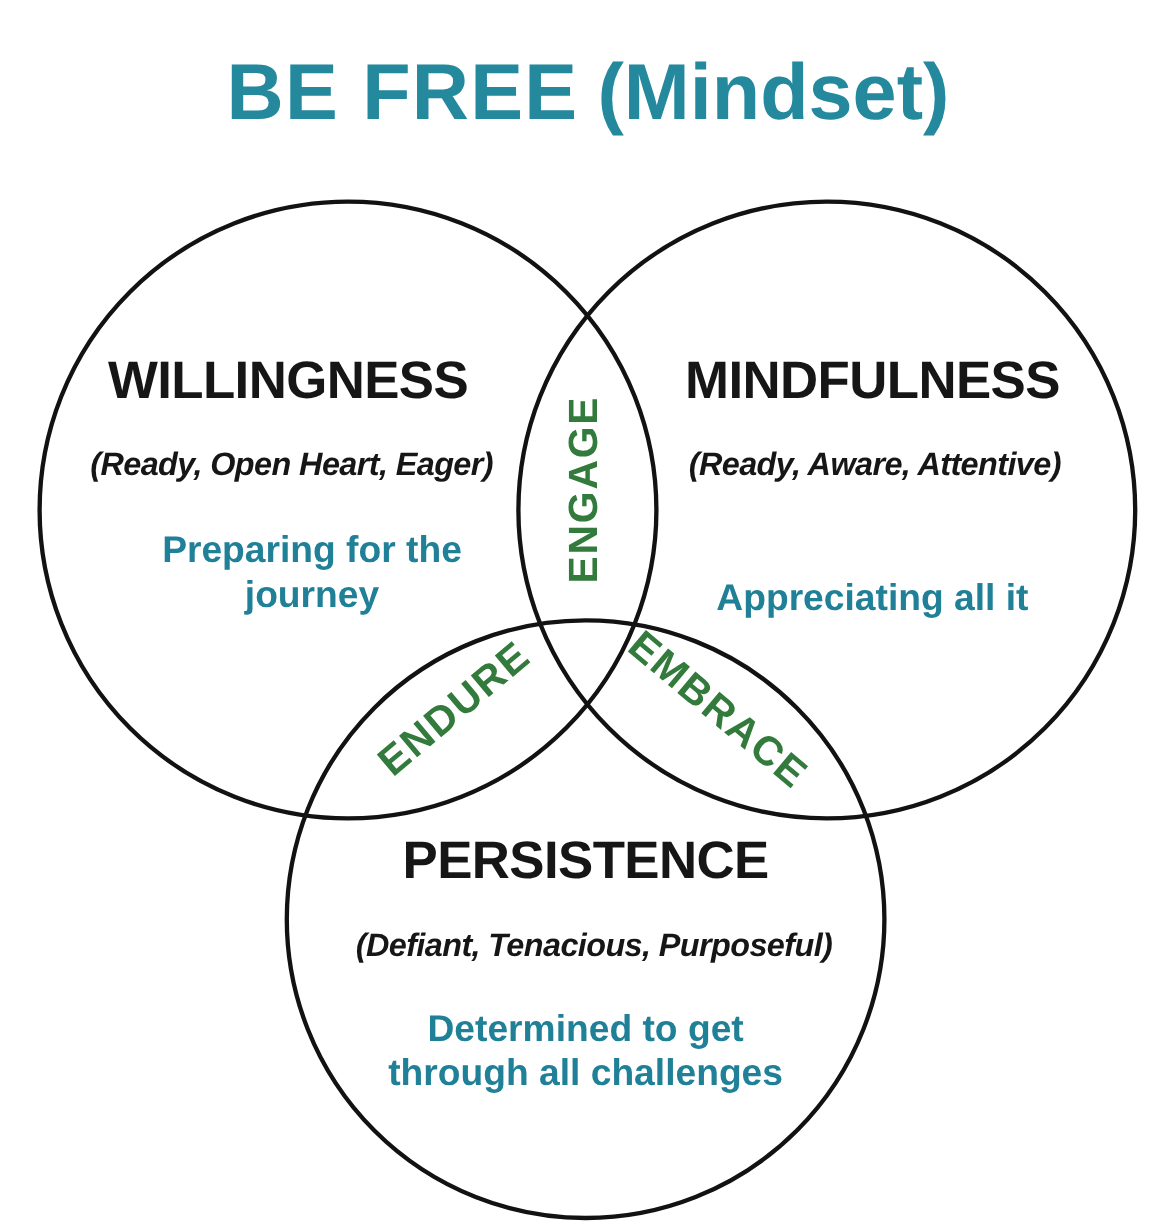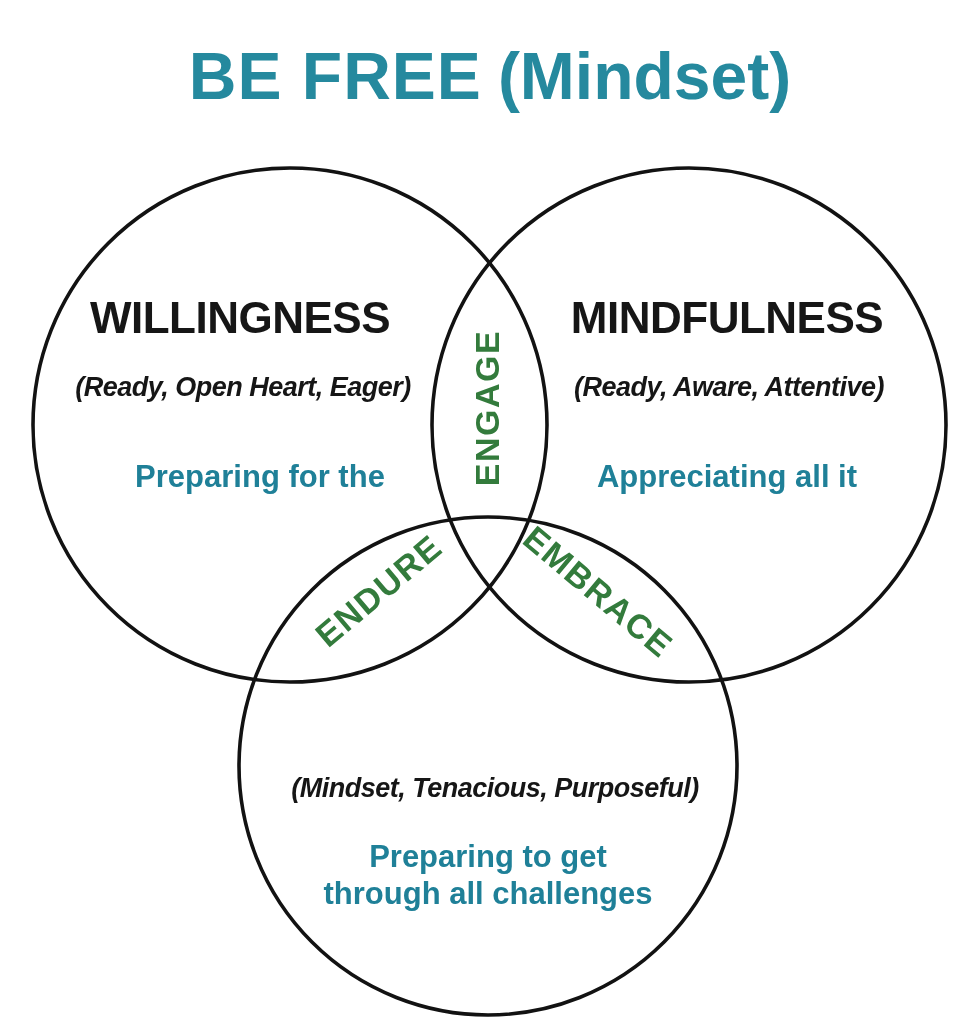"journey" div { html: none -> <div>journey</div> }
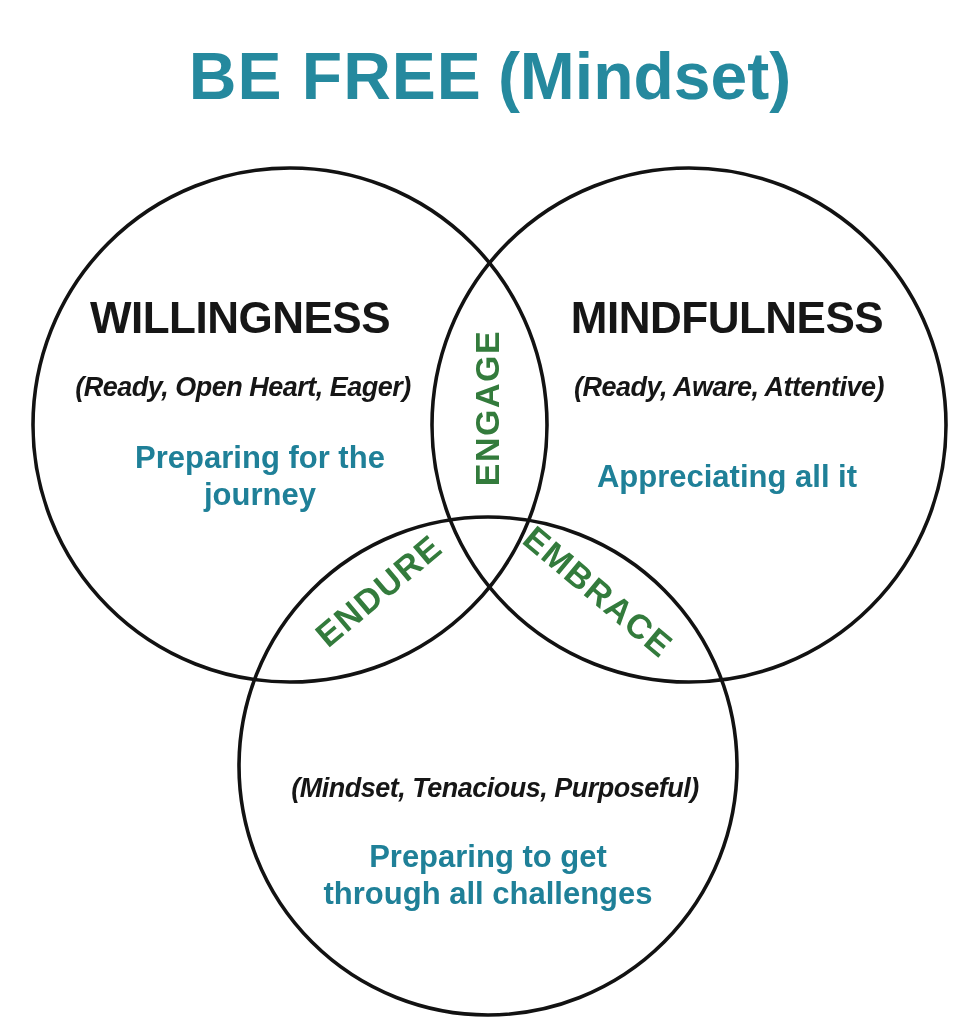"Appreciating all it" .m-desc { top: 477px -> 499px }
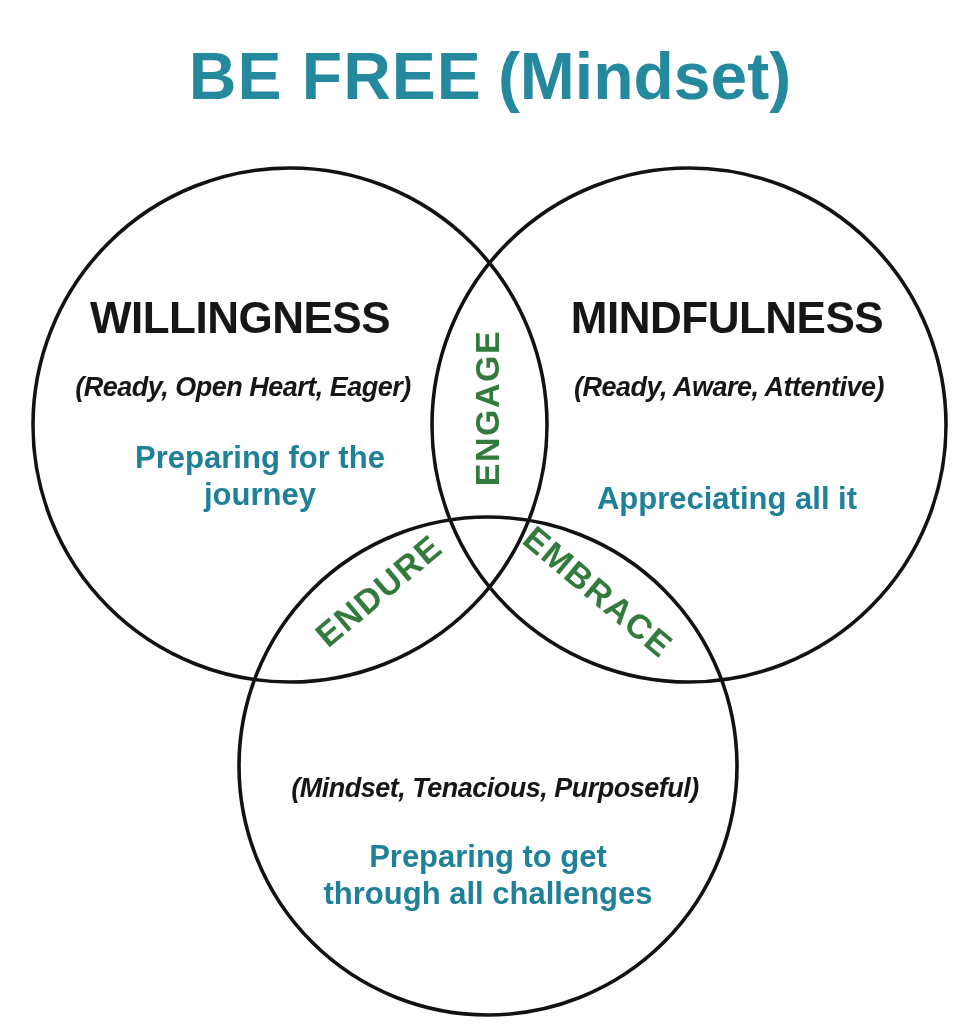"PERSISTENCE" div.label { html: none -> <div>PERSISTENCE</div> }
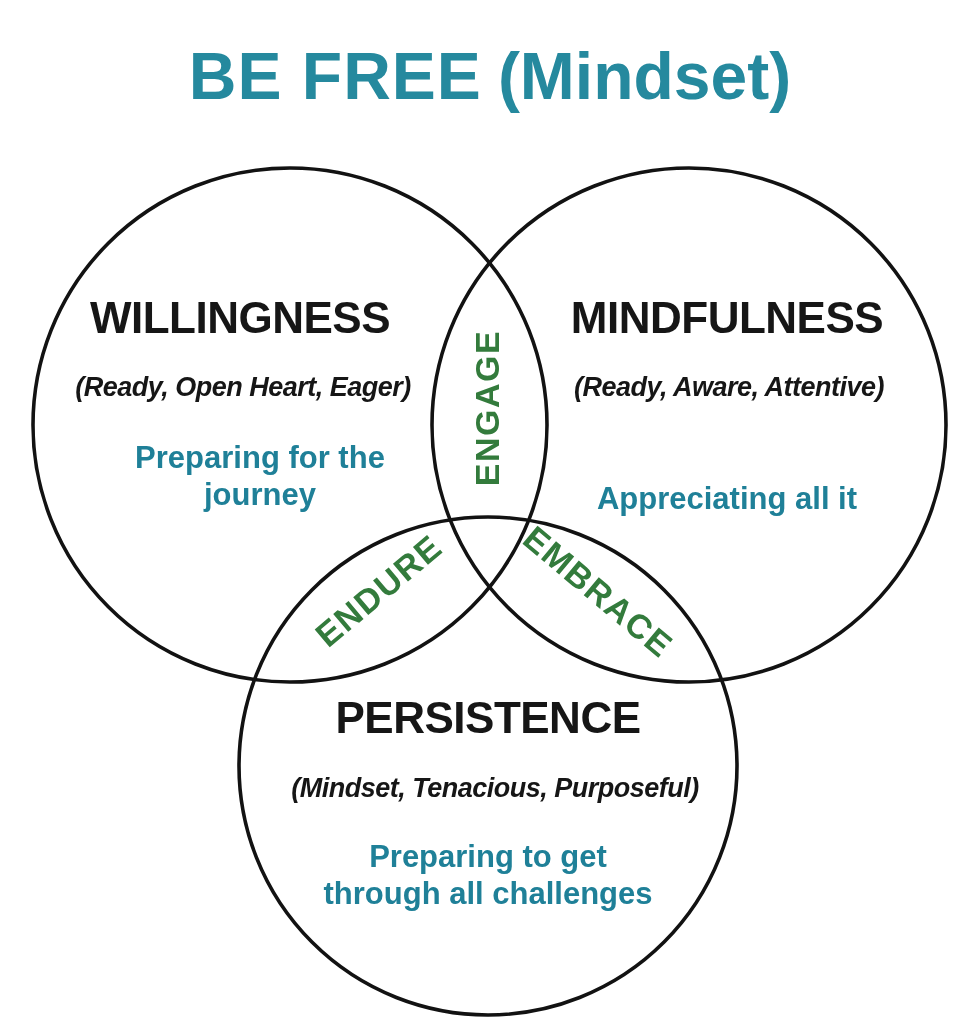"(Mindset, Tenacious, Purposeful)" div.label { text: Mindset -> Defiant }
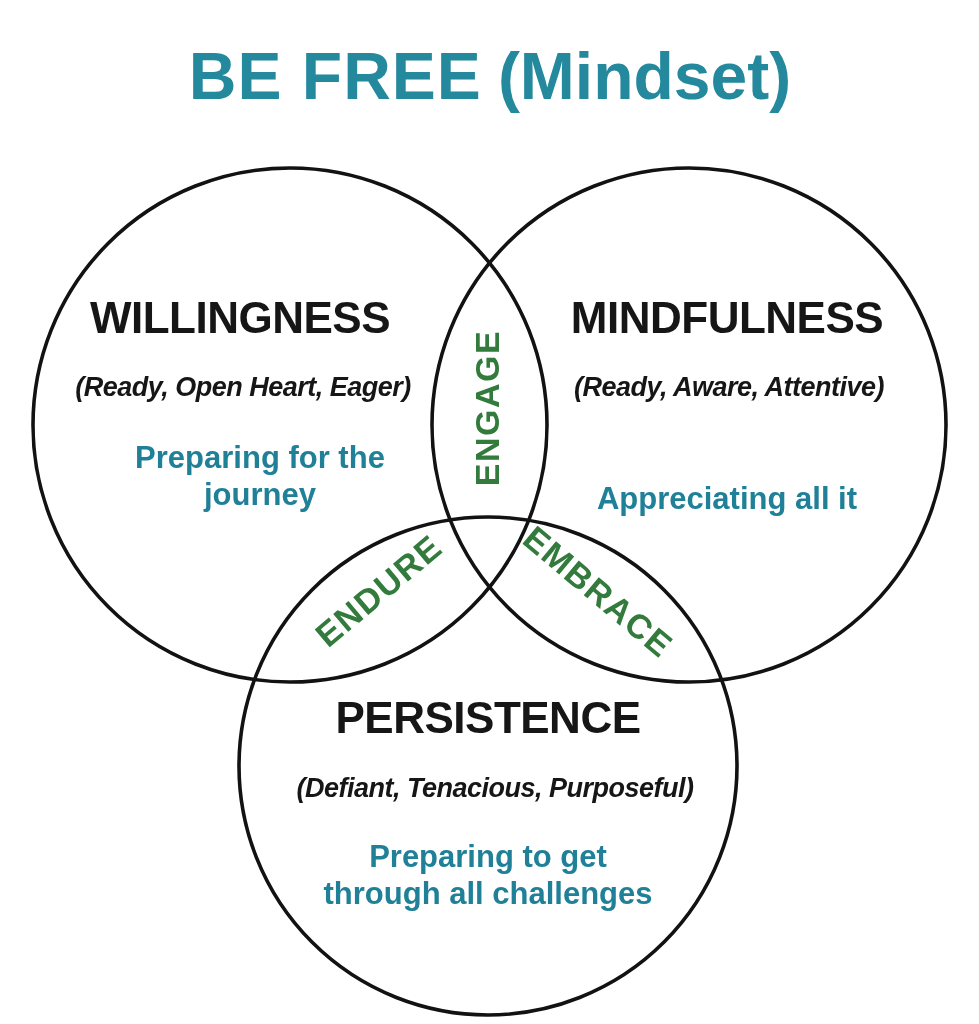"Preparing to get" div { text: Preparing -> Determined }
